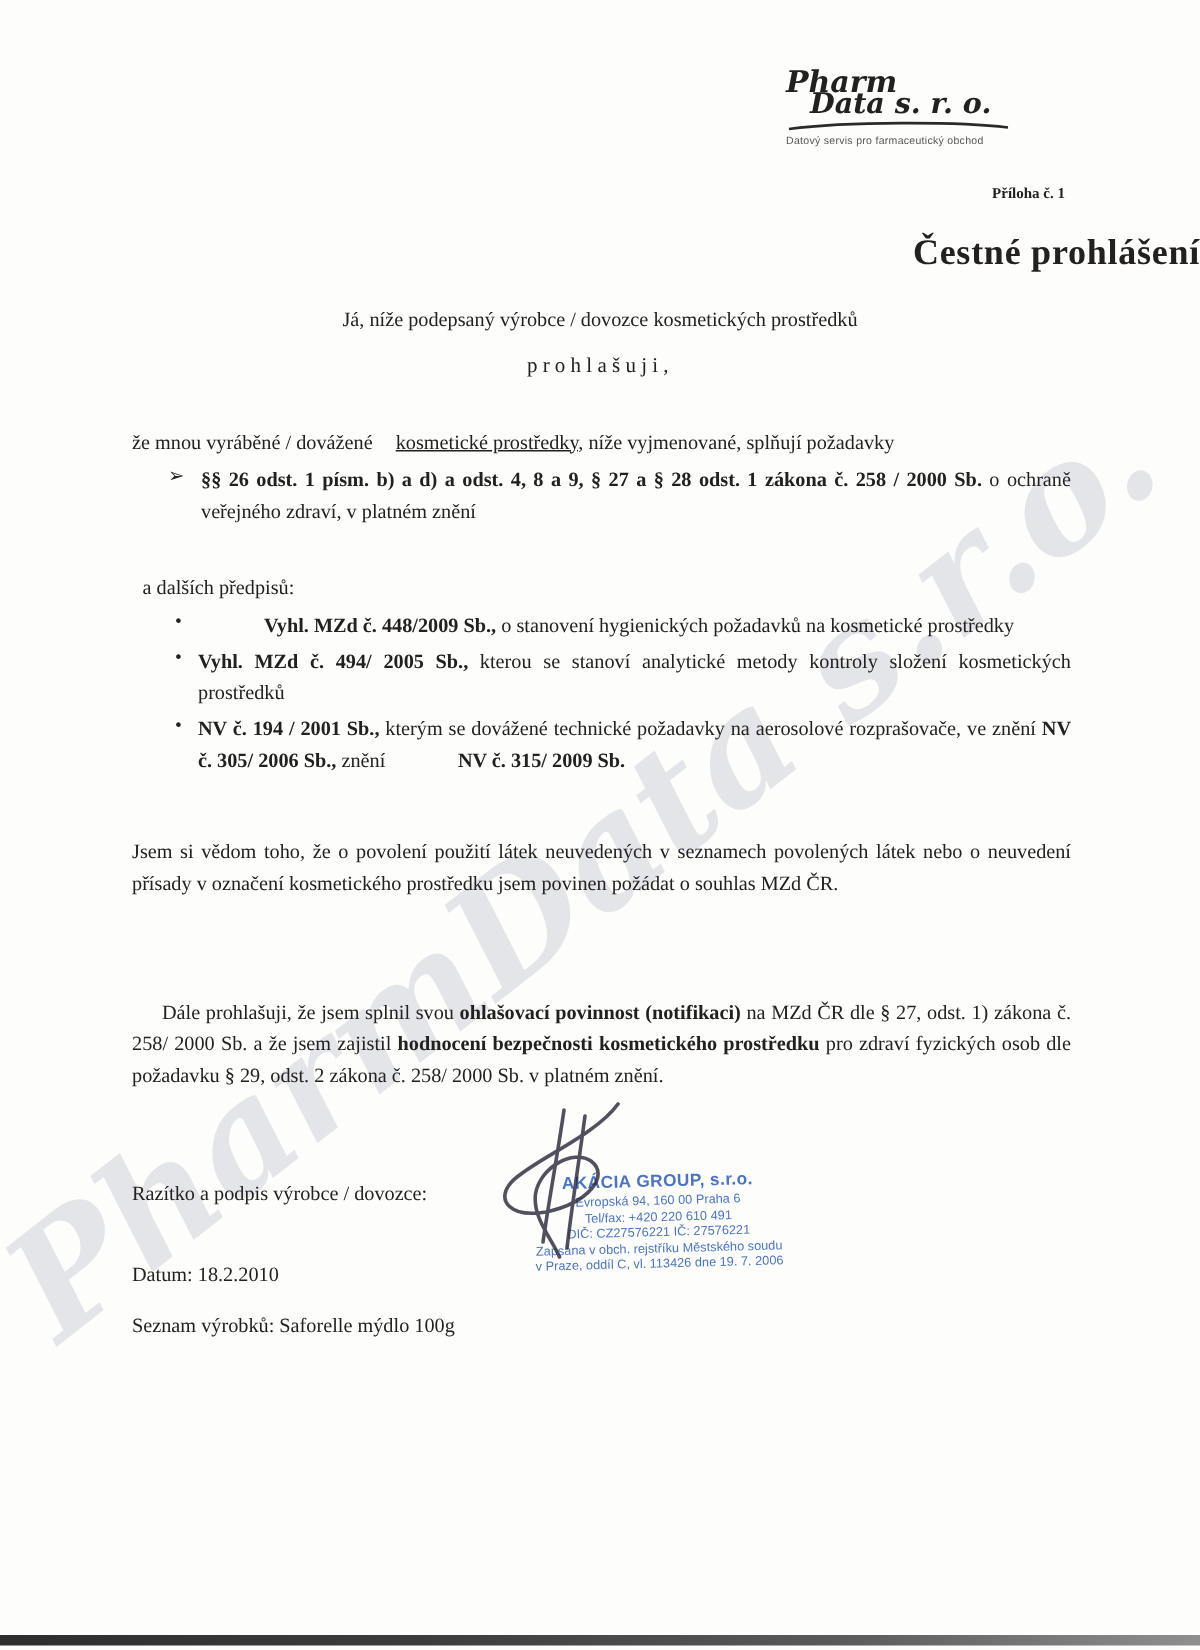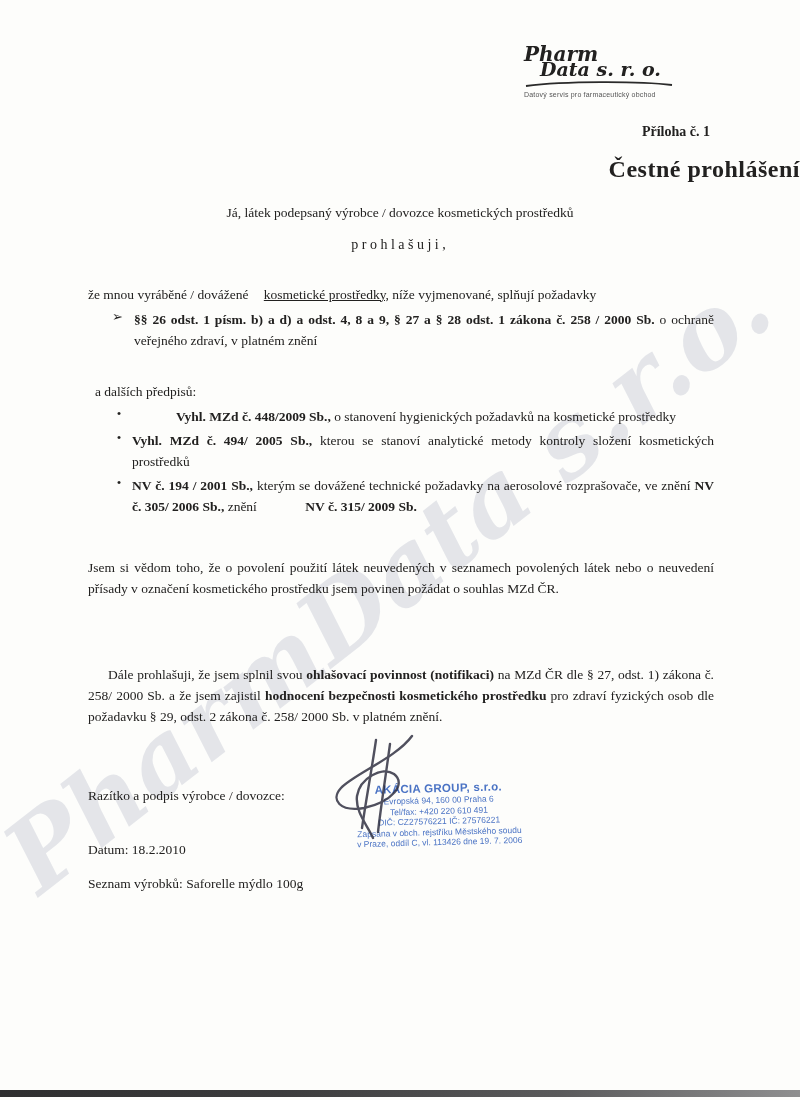"Příloha č. 1" .attachment { font-size: 14px -> 10px }
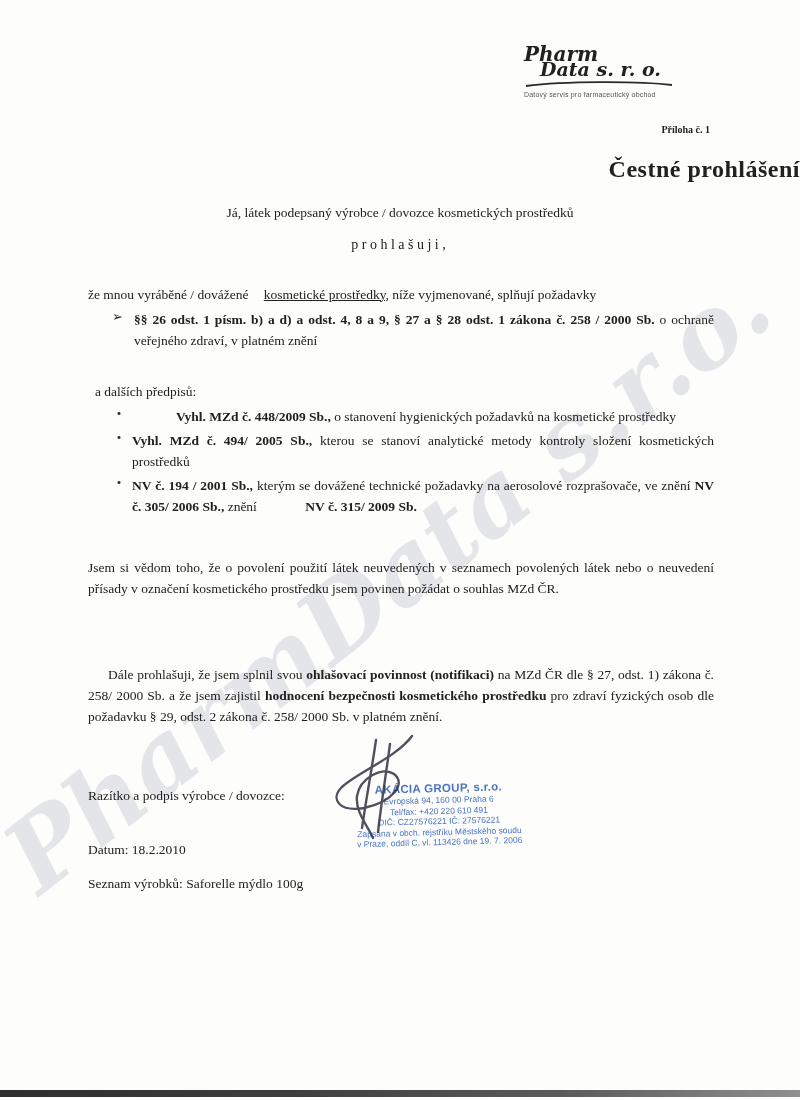"Já, látek podepsaný výrobce /" div.layer { text: látek -> níže }
